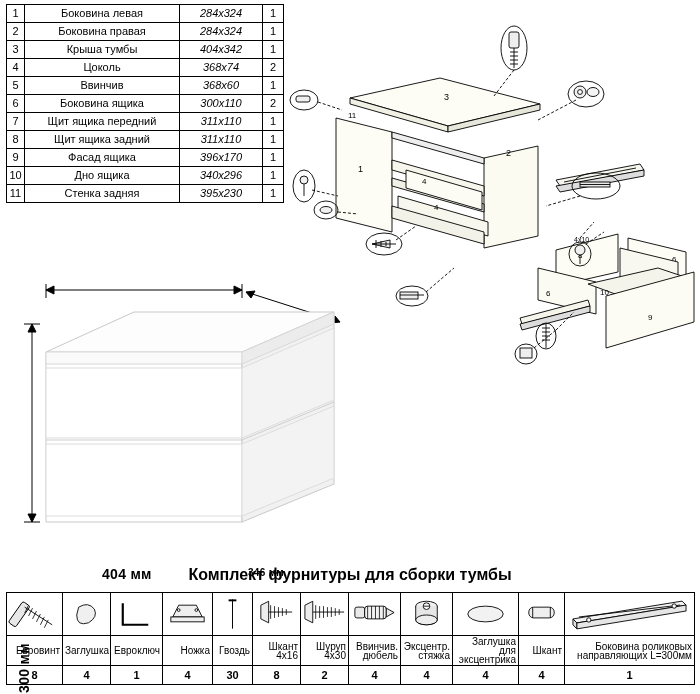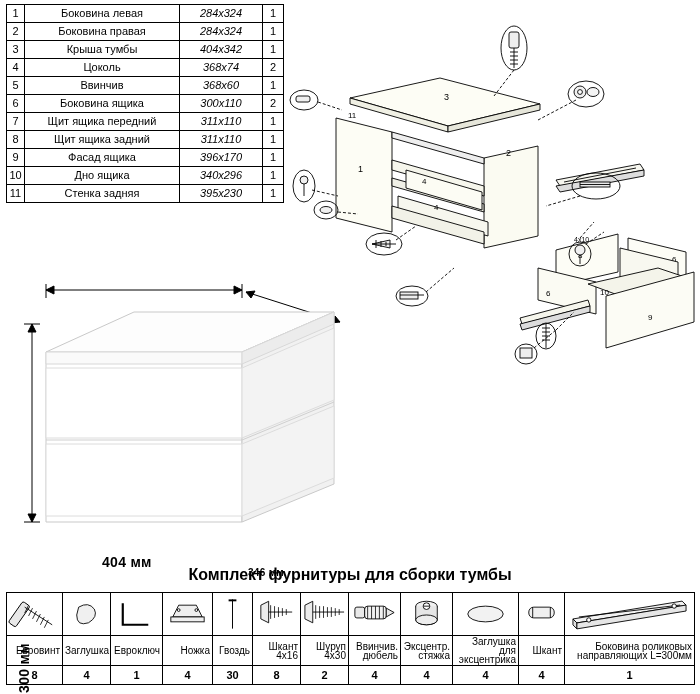"404 мм" .dim-w { top: 282px -> 294px }
